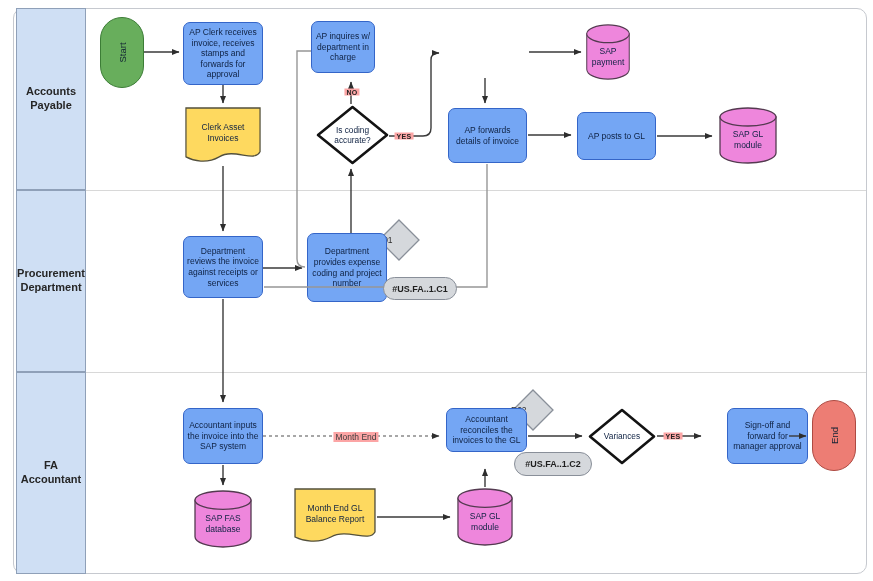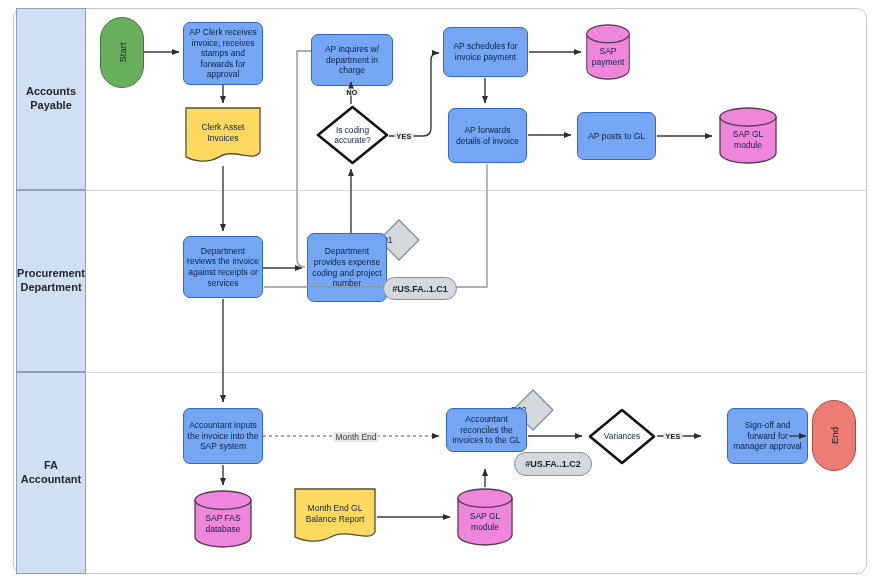"AP inquires w/ department in" div.node { top: 34px -> 21px; width: 82px -> 64px }
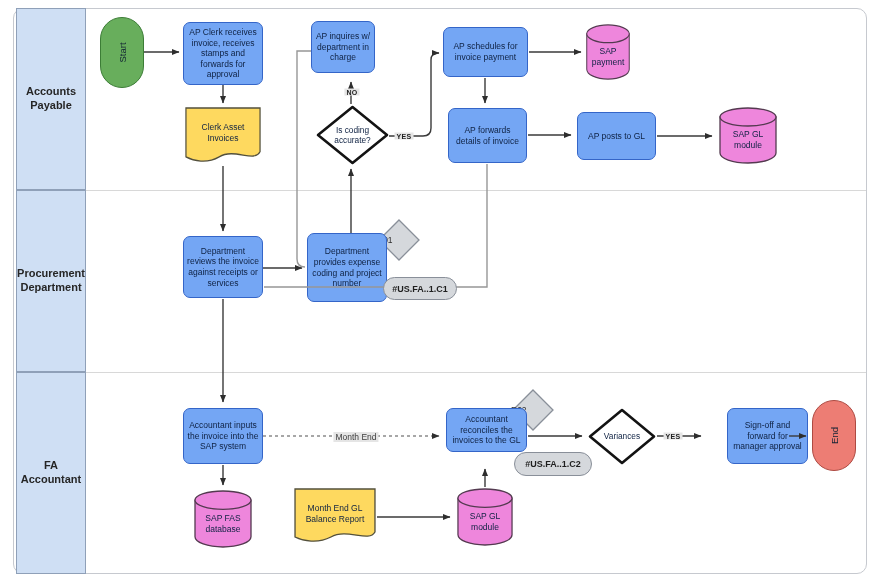"AP schedules for invoice payment" div.node { html: <div> <span>AP schedules for invoice payment</span> </div> -> none }
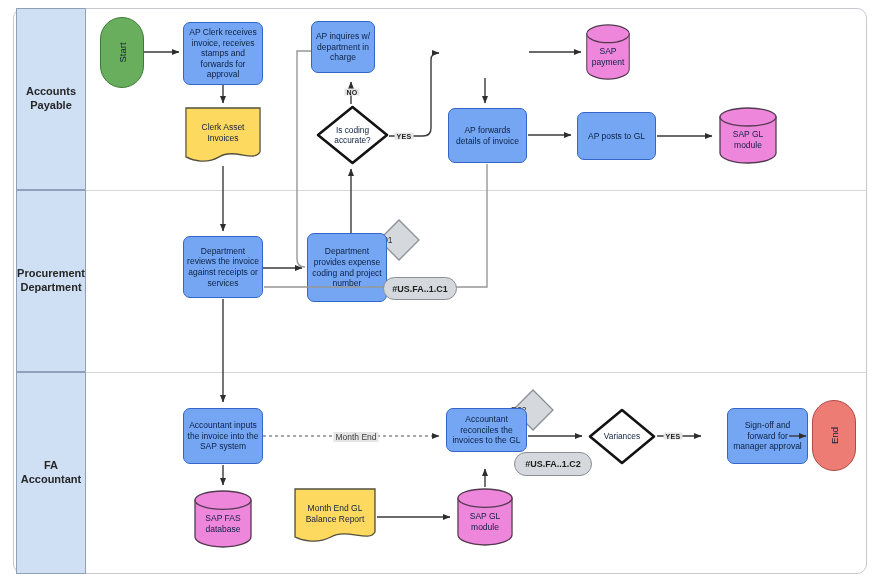"Month End" .edge-label { background: #e5e5e5 -> #fca5a5 }
